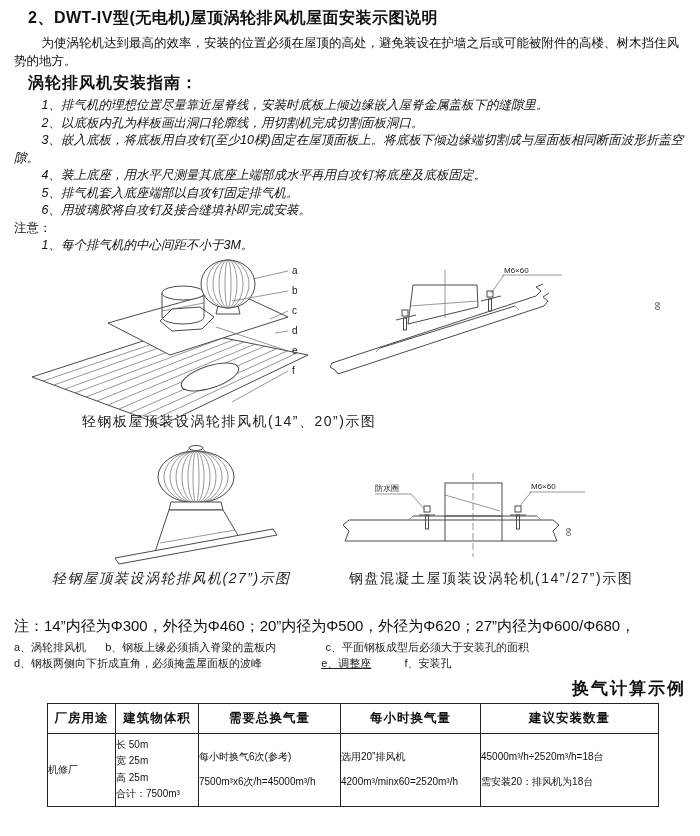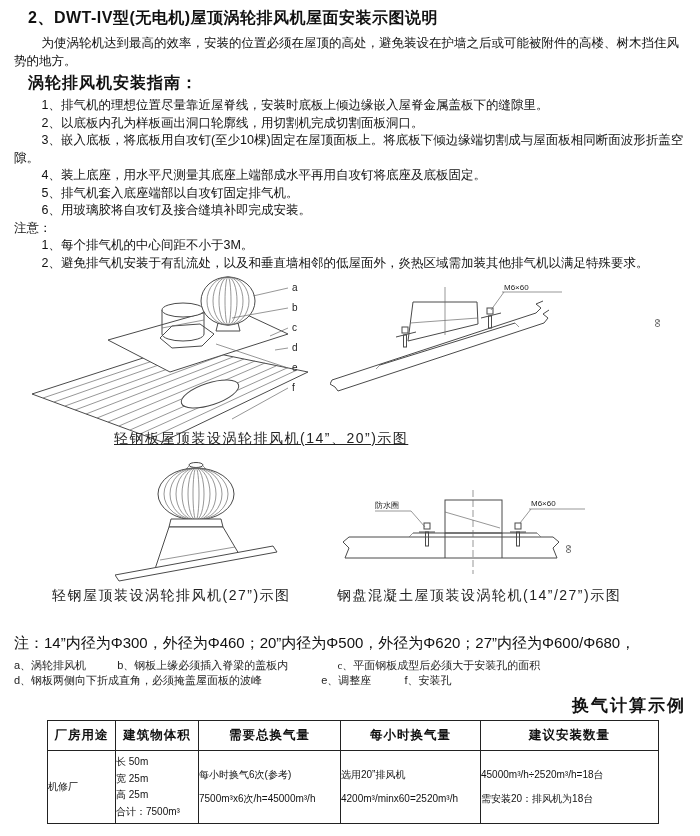"1、排气机的理想位置尽量靠近屋脊线，安装时底板上倾边缘嵌入屋脊金属盖板下的缝隙里" .step,.notice-item { font-style: none -> italic }
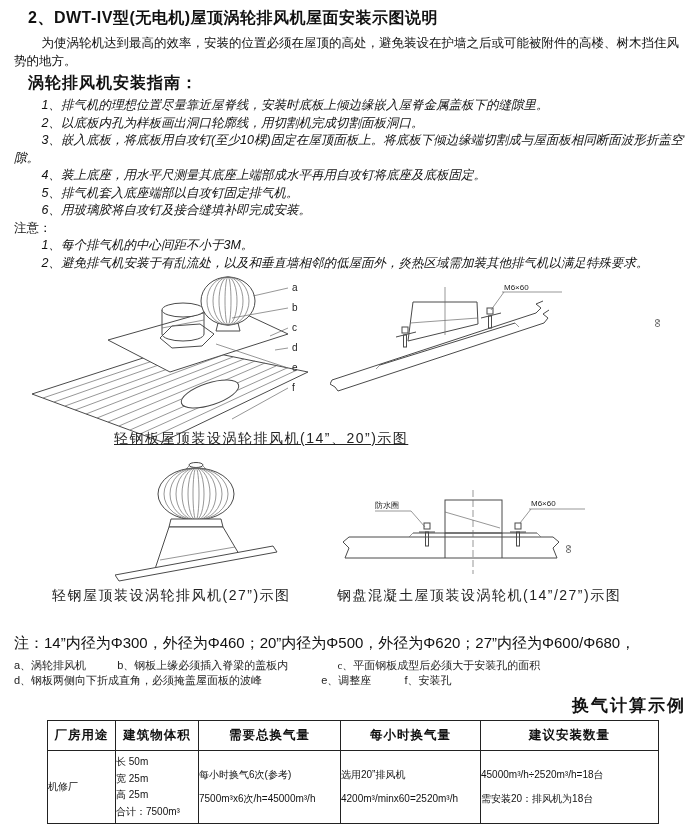"2、避免排气机安装于有乱流处，以及和垂直墙相邻的低屋面外，炎热区域需加装其他排气" p.notice-item { html: <p>2、避免排气机安装于有乱流处，以及和垂直墙相邻的低屋面外，炎热区域需加装其他排气机以满足特殊要求。</p> -> none }
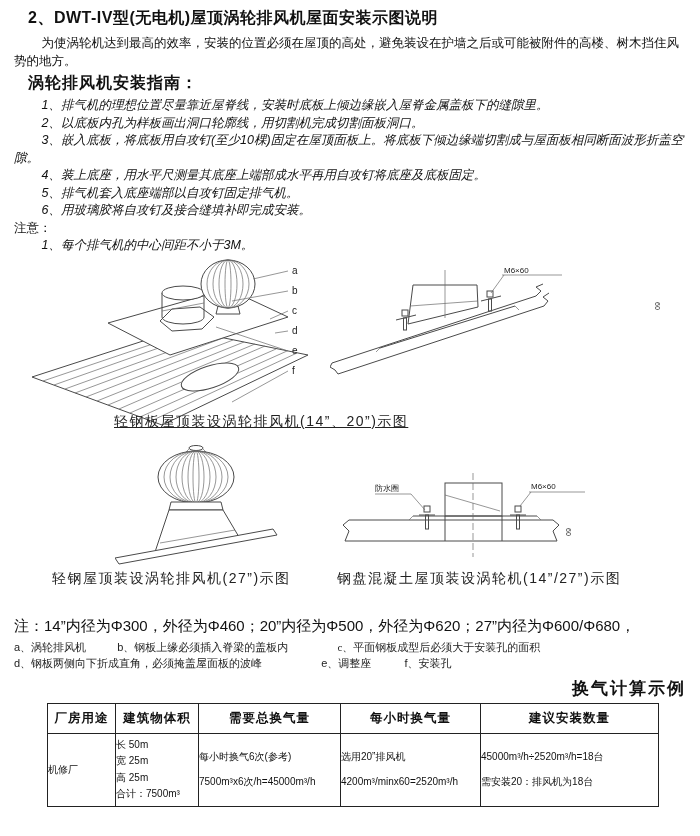"轻钢板屋顶装设涡轮排风机(14”、20”)示图" div.caption { left: 100px -> 68px; text-decoration: underline -> none }
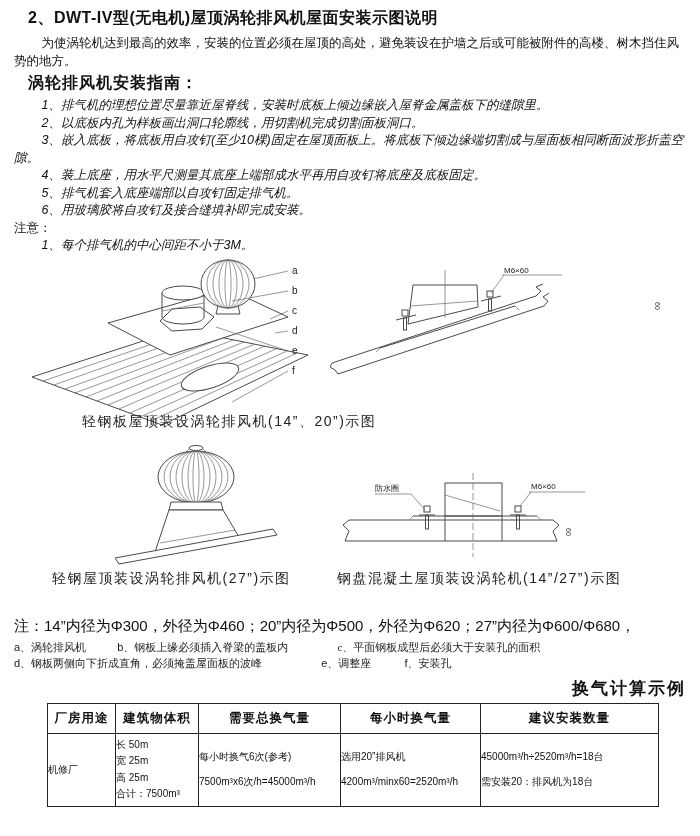"轻钢屋顶装设涡轮排风机(27”)示图" div.caption { font-style: none -> italic }
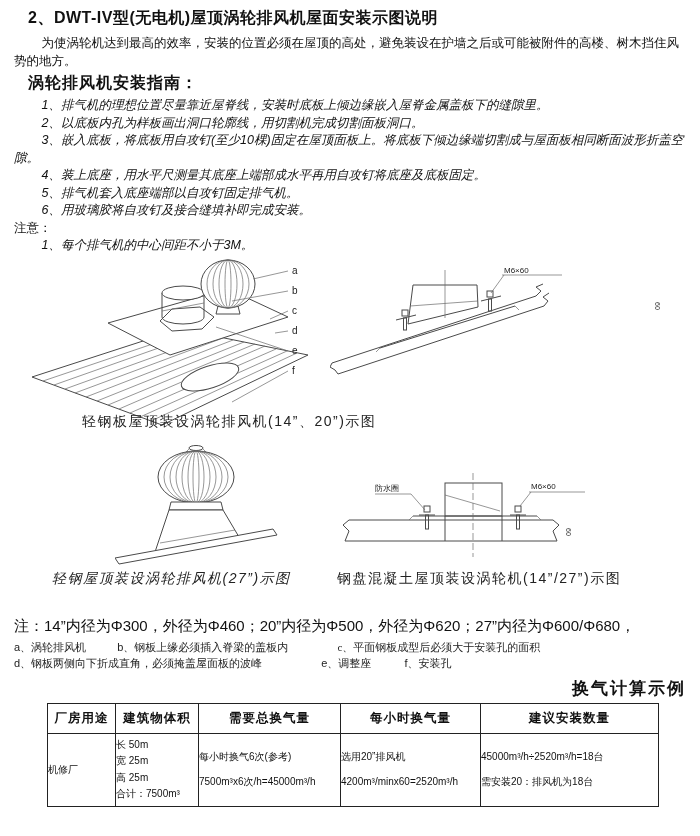"钢盘混凝土屋顶装设涡轮机(14”/27”)示图" div.caption { left: 323px -> 335px }
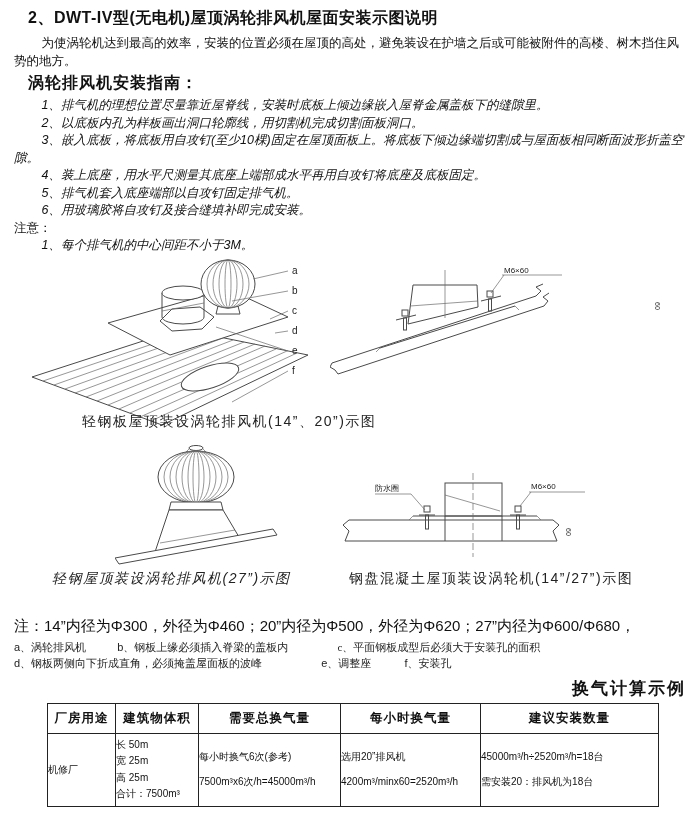"b、钢板上缘必须插入脊梁的盖板内" .lg-b { margin-left: 28px -> 16px }
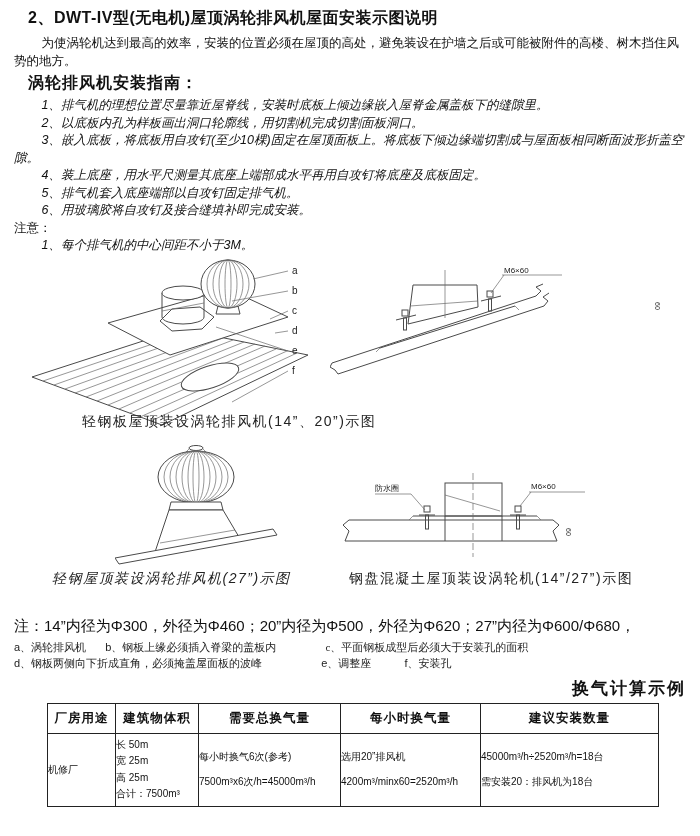"c、平面钢板成型后必须大于安装孔的面积" .lg-c { font-family: Liberation Serif, serif -> none }
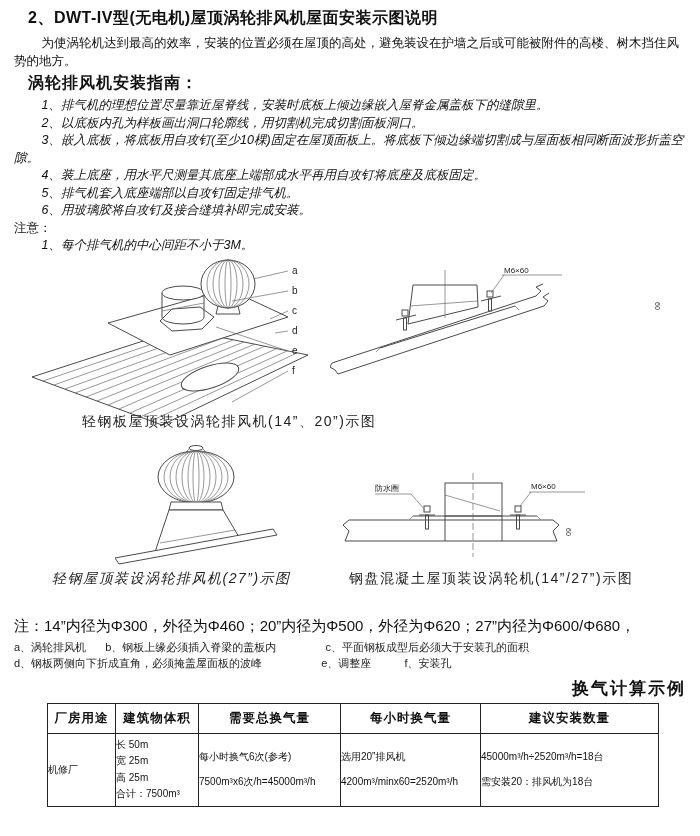"e、调整座" .lg-e { text-decoration: none -> underline }
